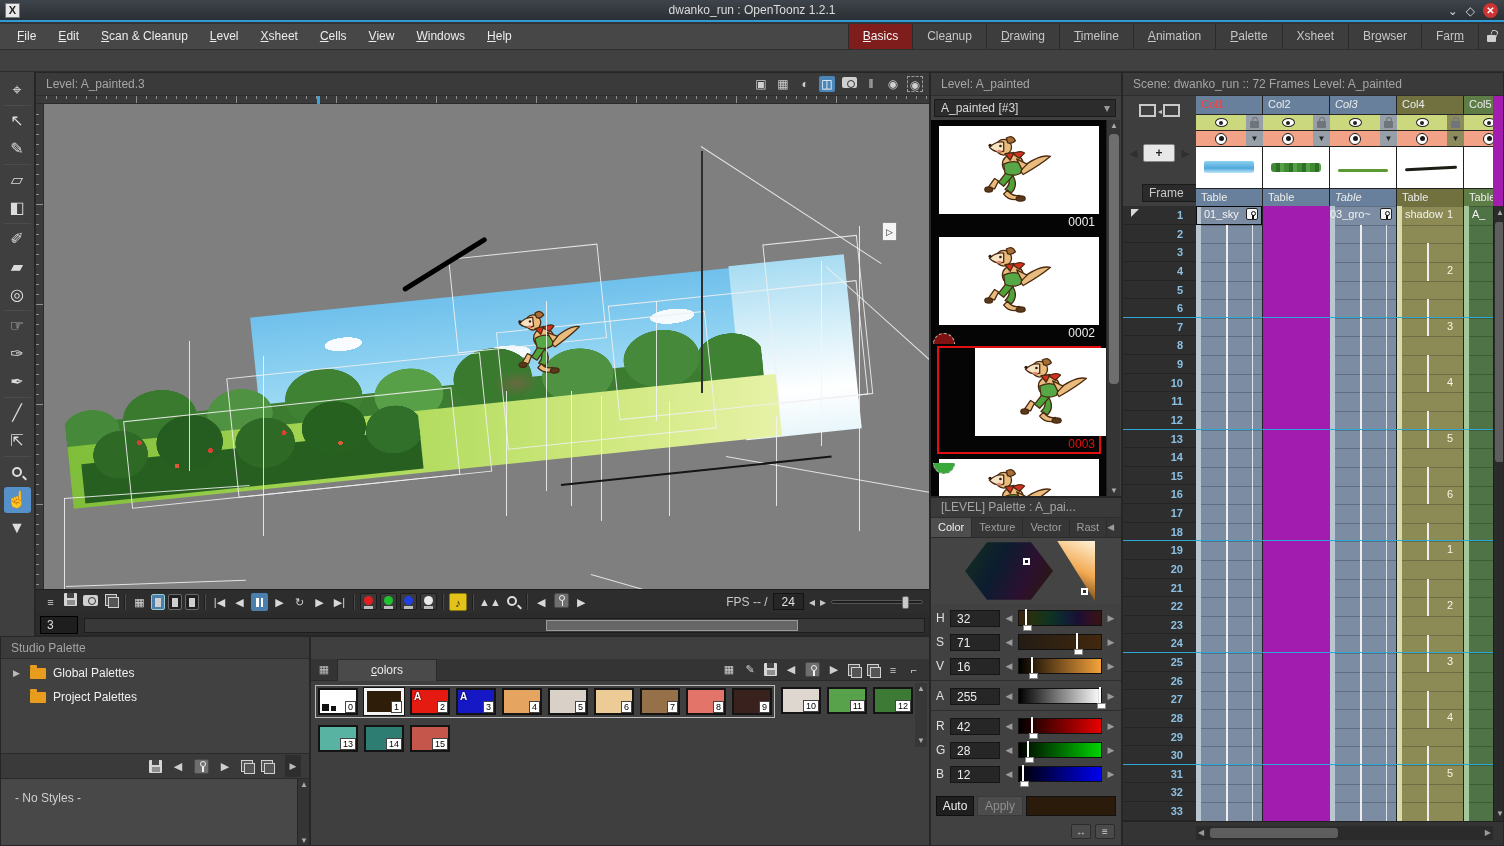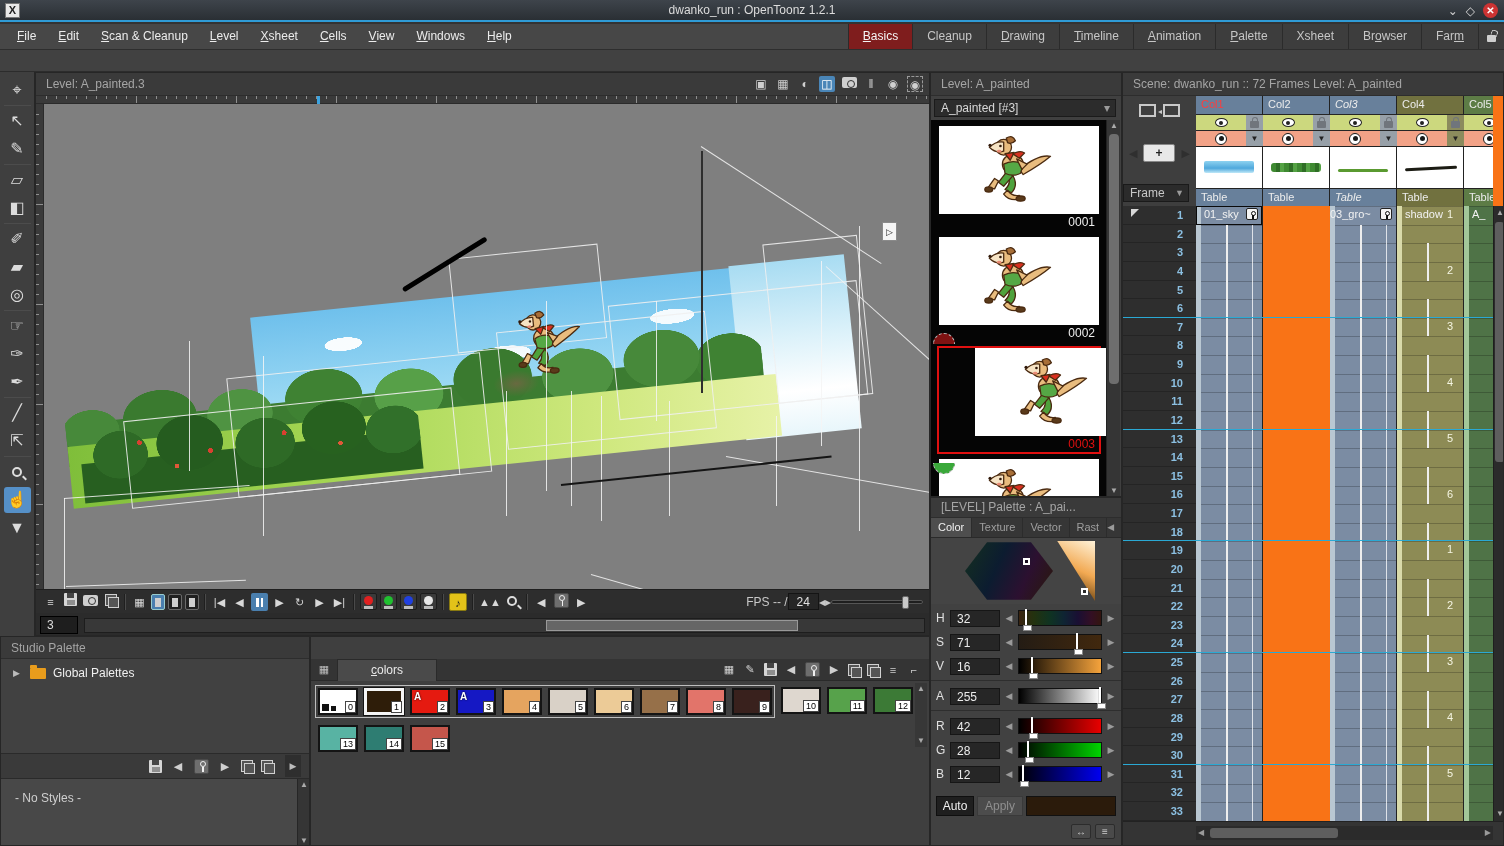"Scene: dwanko_run :: 72 Frames" #xsheet { background: #f97316 -> #a21caf }
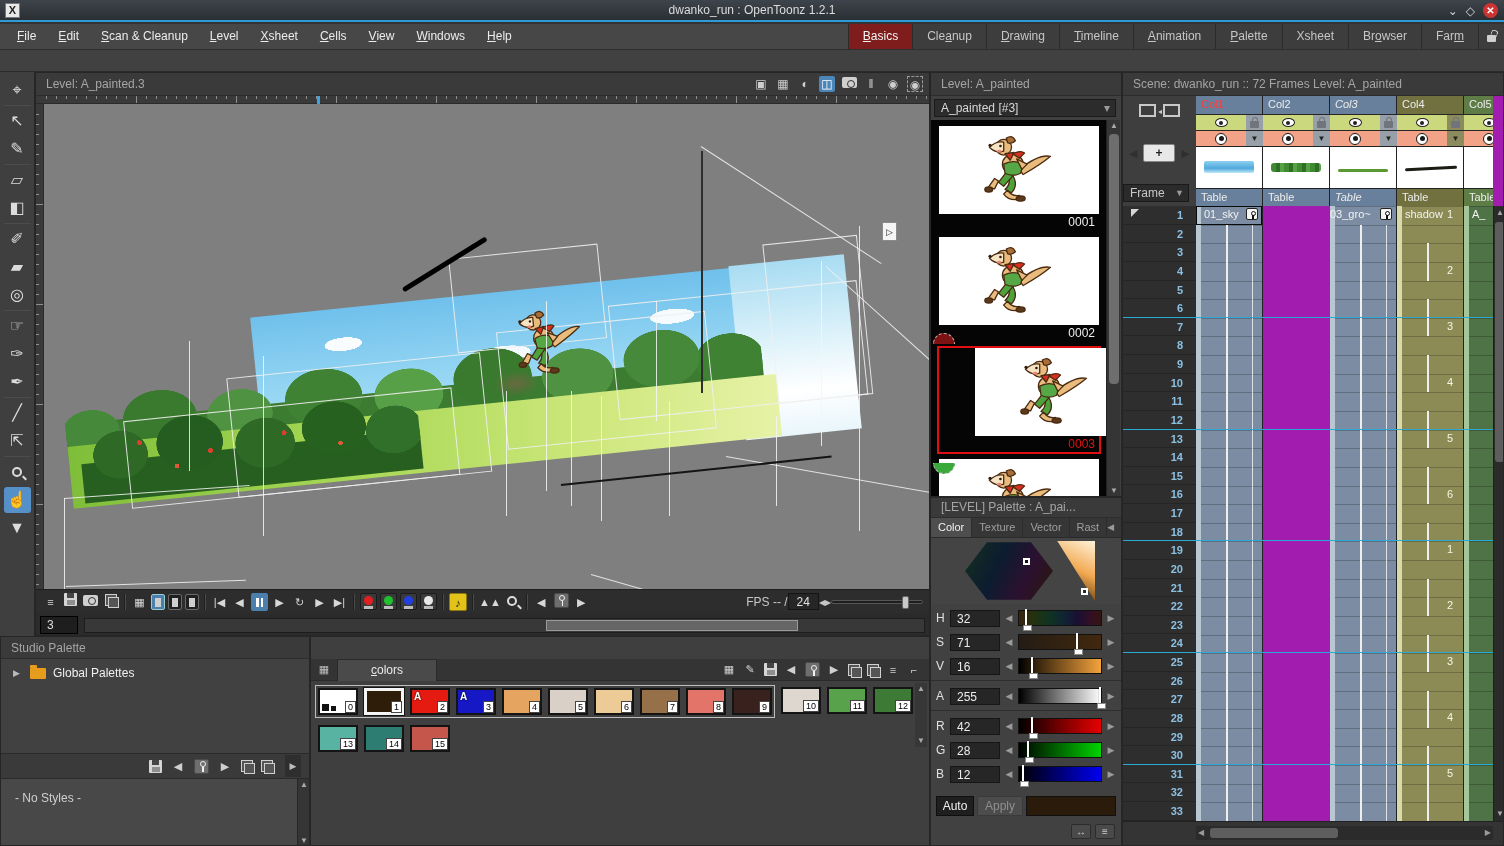"Frame" #xs-framemode { left: 0 -> 19px }
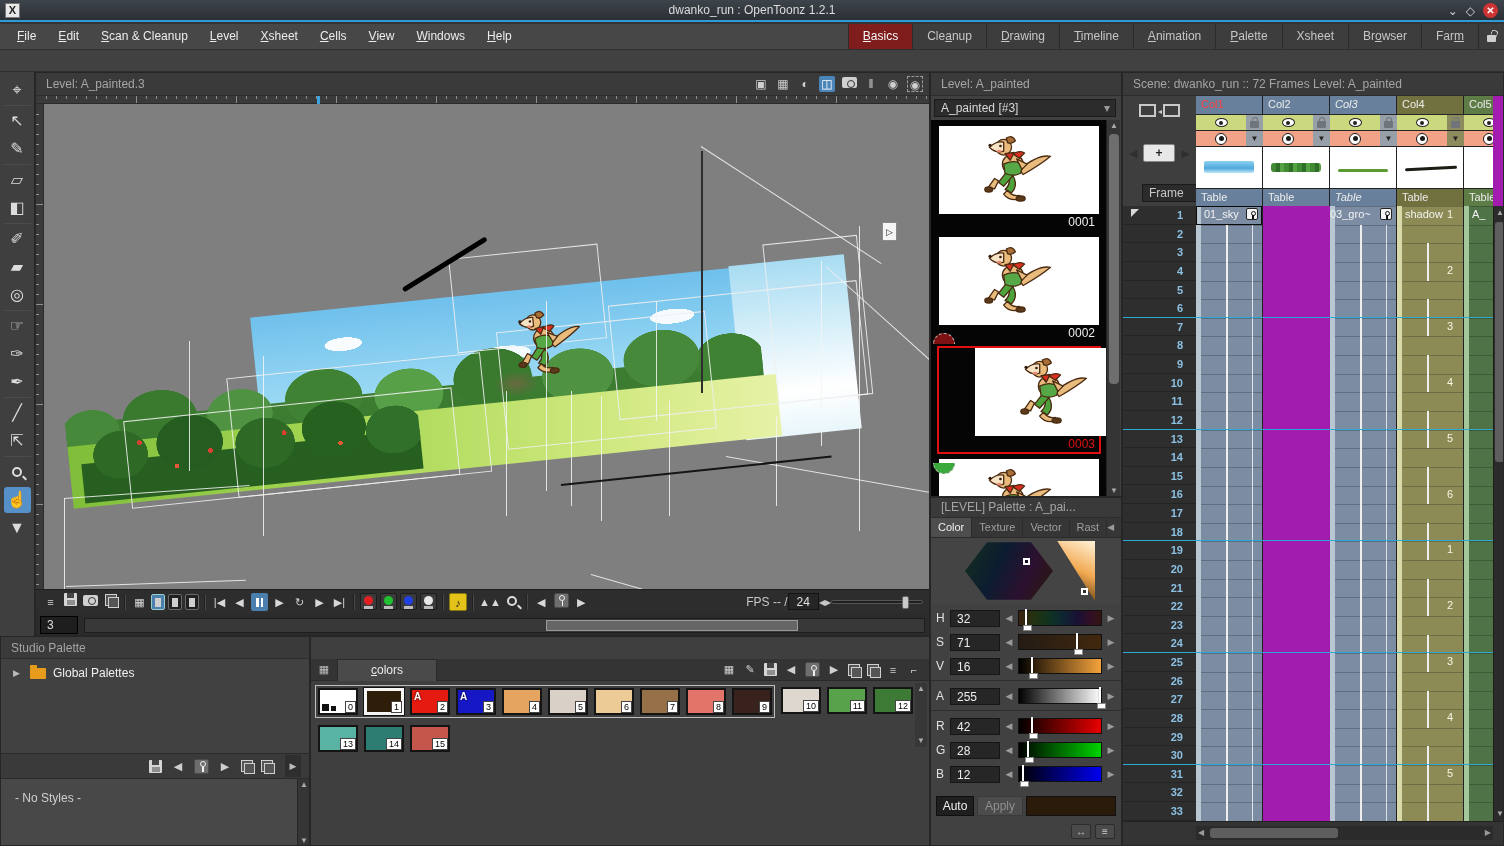"FPS -- /" #fps-cluster { gap: none -> 5px }
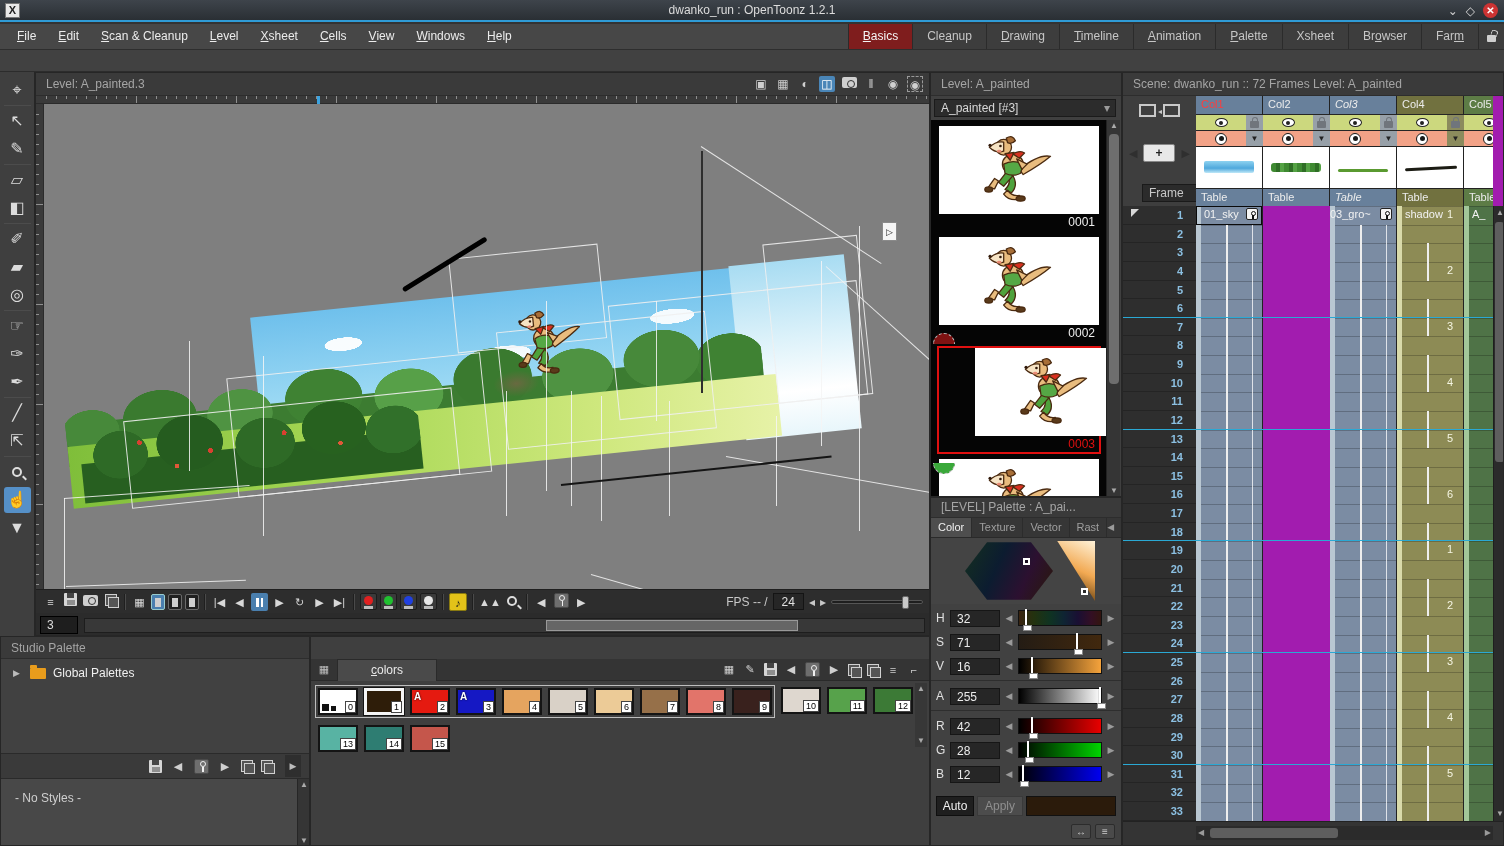"Project Palettes" div.sp-row { html: none -> <div> <div></div> <div></div> <span>Project Palettes</span> </div> }
